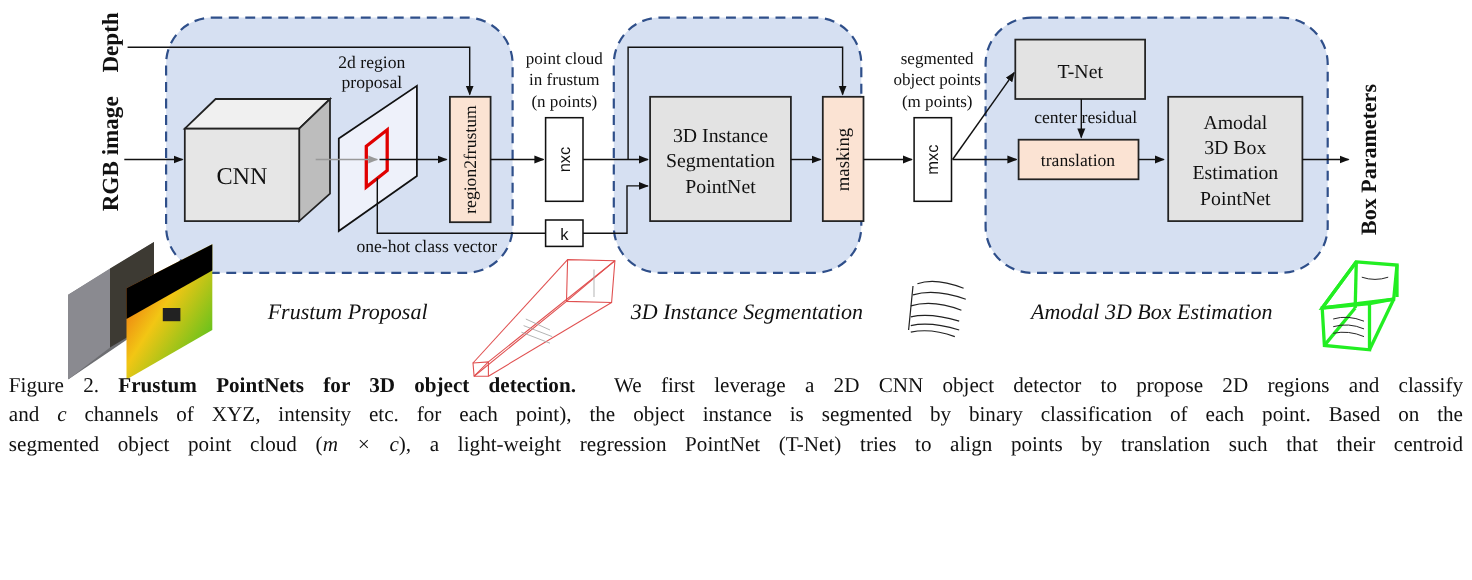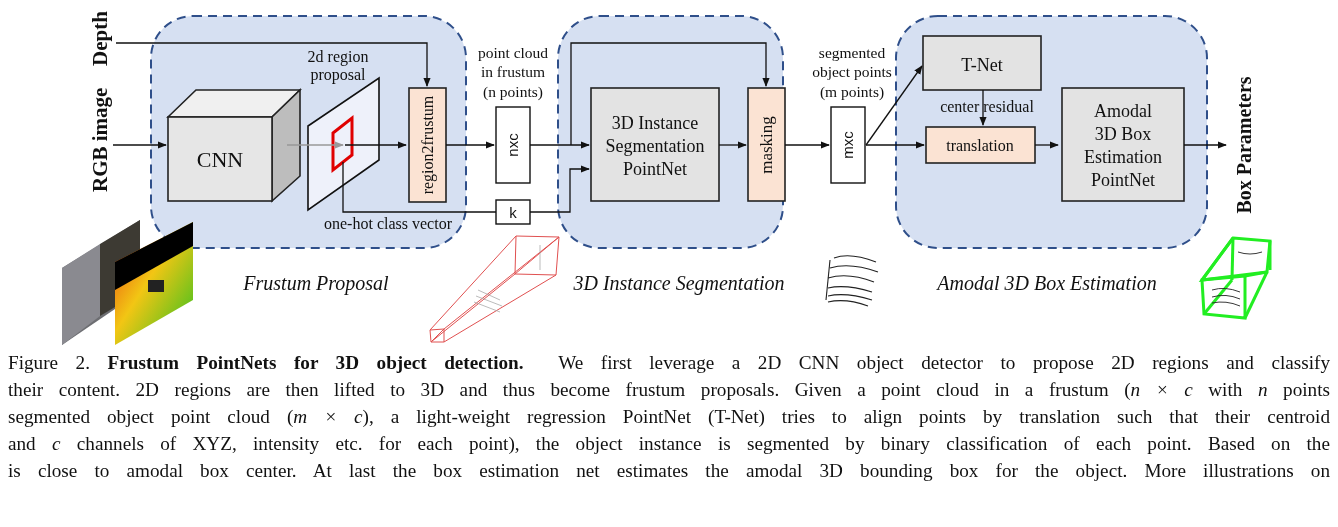"Figure 2. Frustum PointNets for" #caption { top: 349px -> 337px }
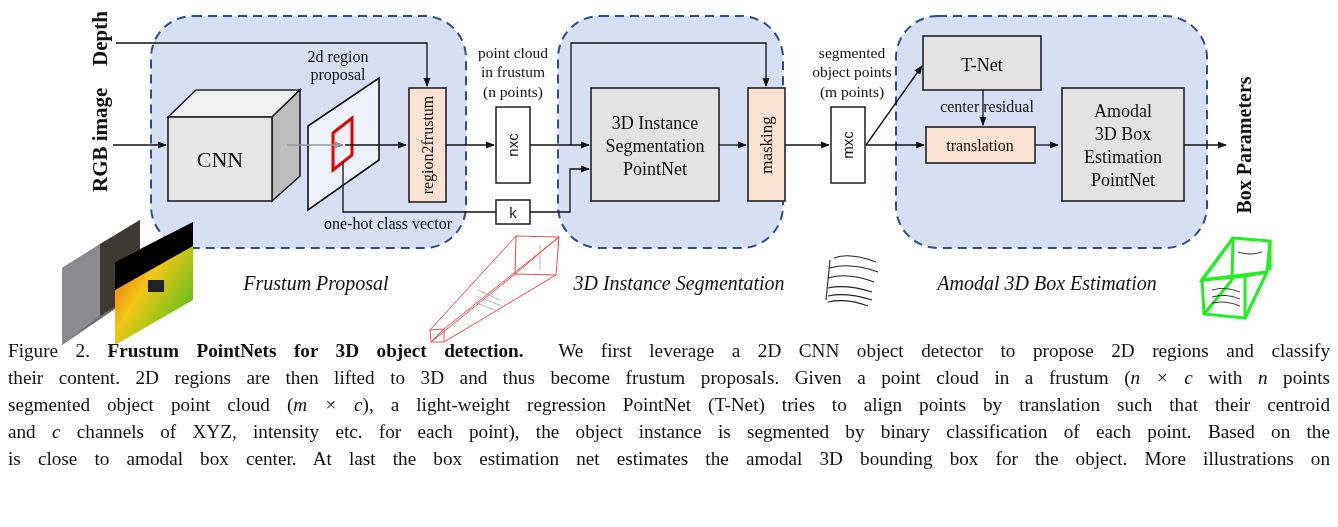"their content. 2D regions are" span.cline { html: <span><span>their content. 2D regions are then lifted to 3D and thus become frustum proposals. Given a point cloud in a frustum (</span><span>n × c</span><span> with </span><span>n</span><span> points</span></span> -> none }
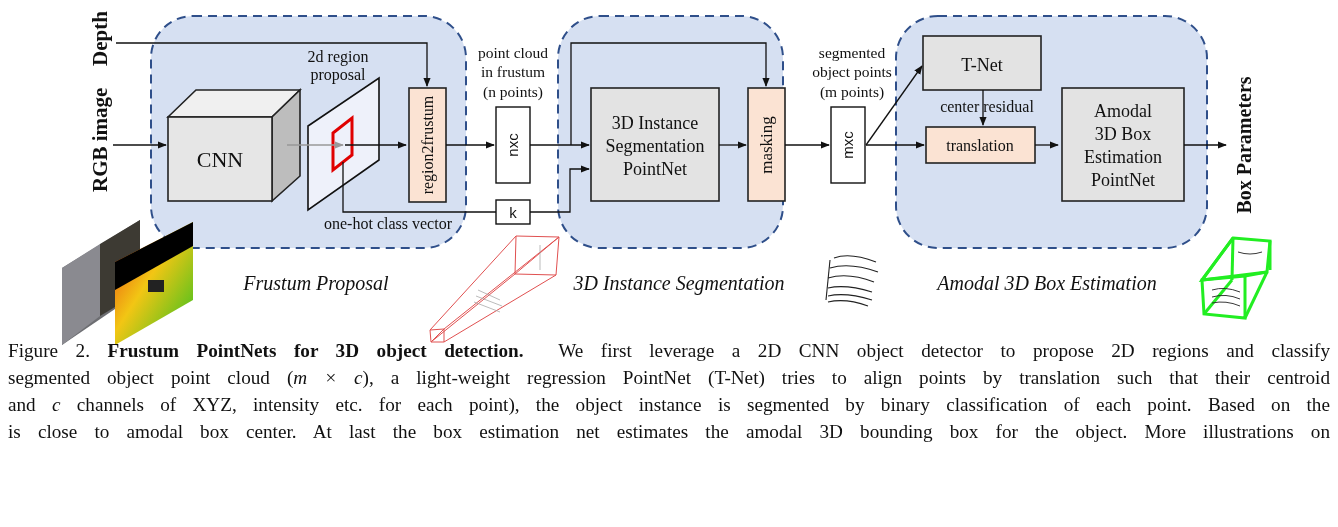"segmented object point cloud (m" span.cline { order: before "and c channels of XYZ," -> after "and c channels of XYZ," }
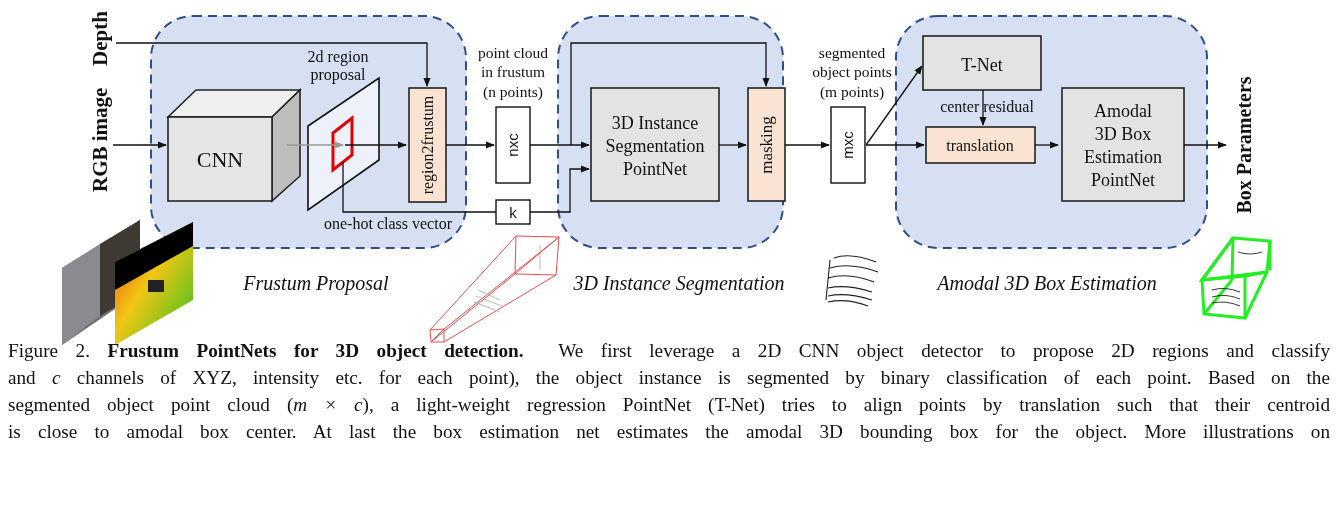"is close to amodal box" span.cline { html: <span><span>is close to amodal box center. At last the box estimation net estimates the amodal 3D bounding box for the object. More illustrations on</span></span> -> none }
